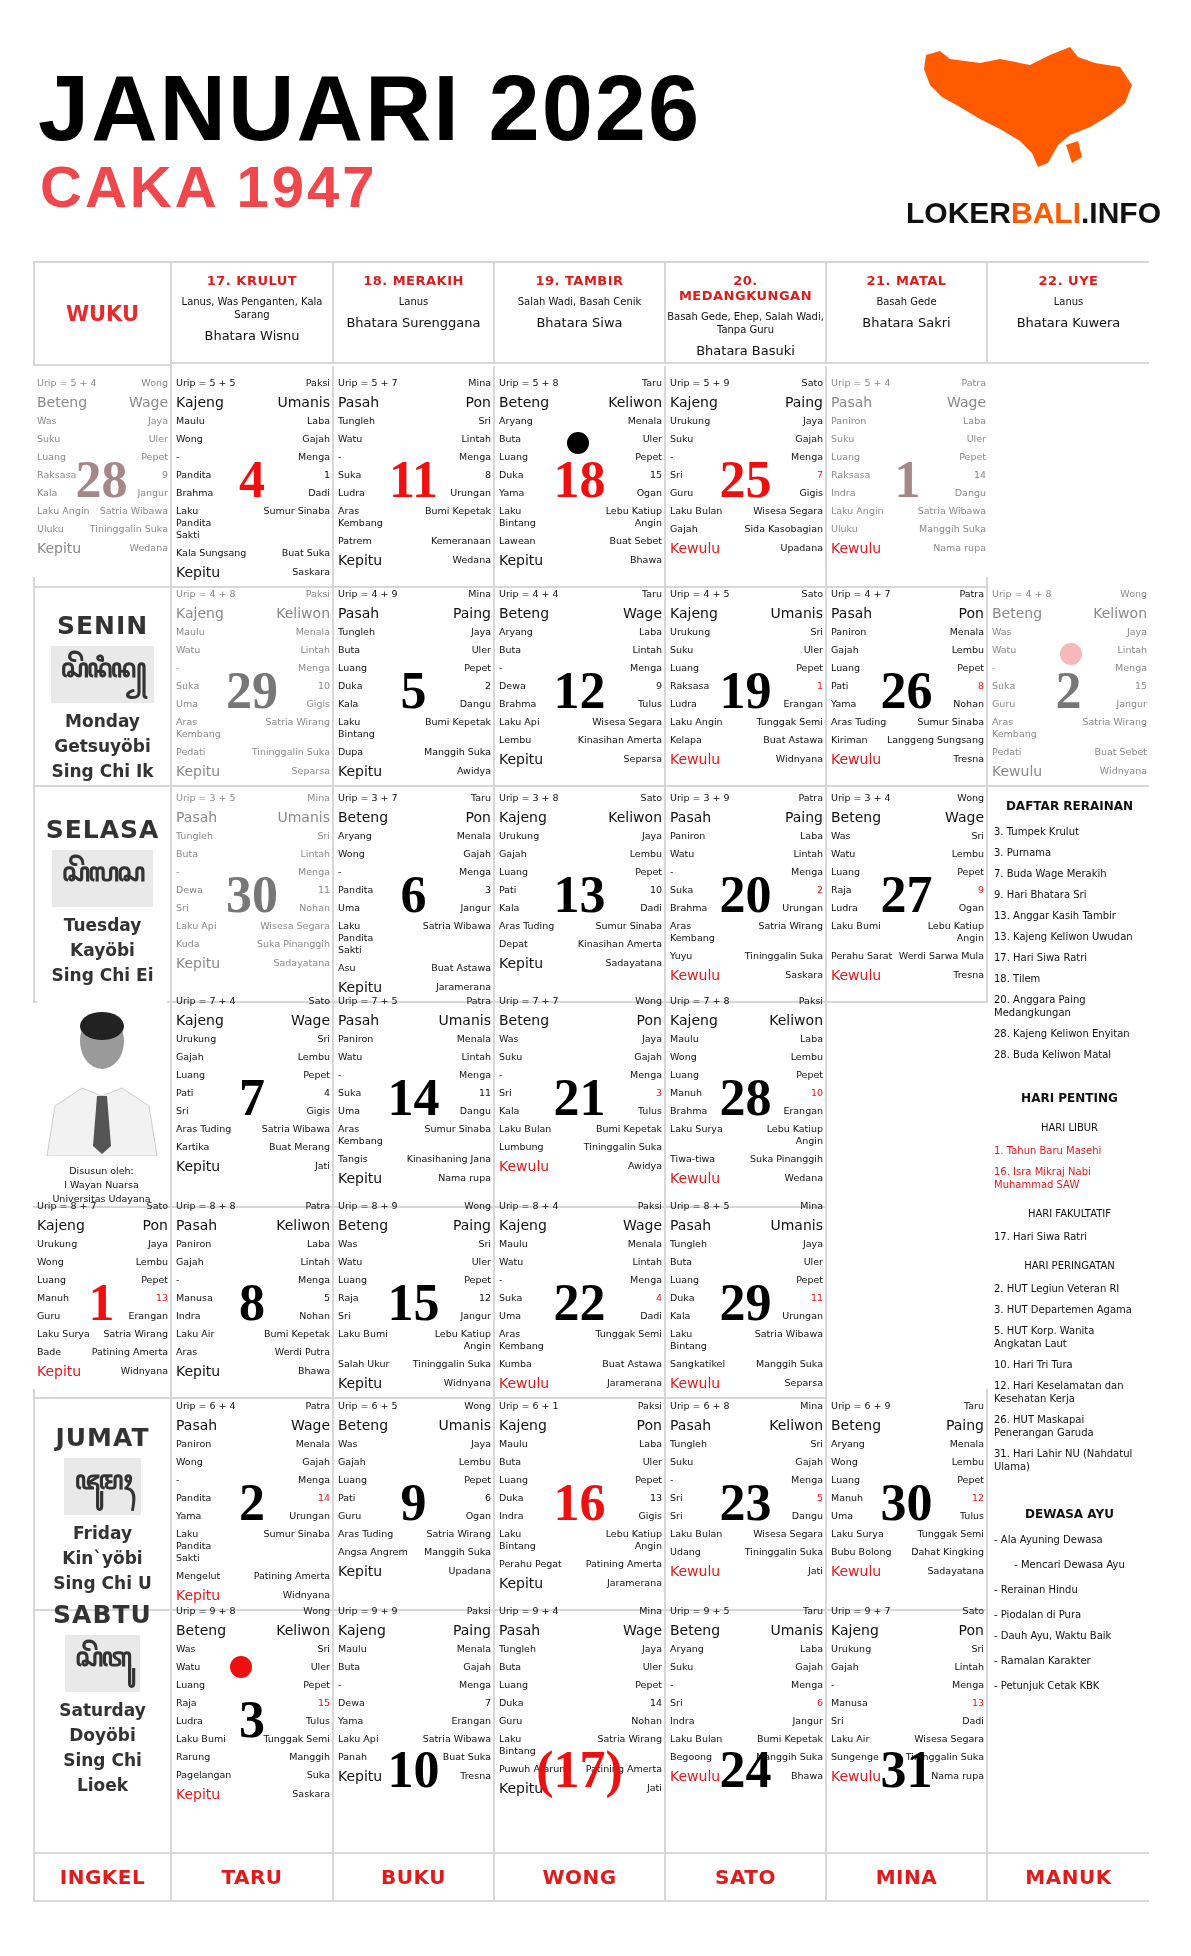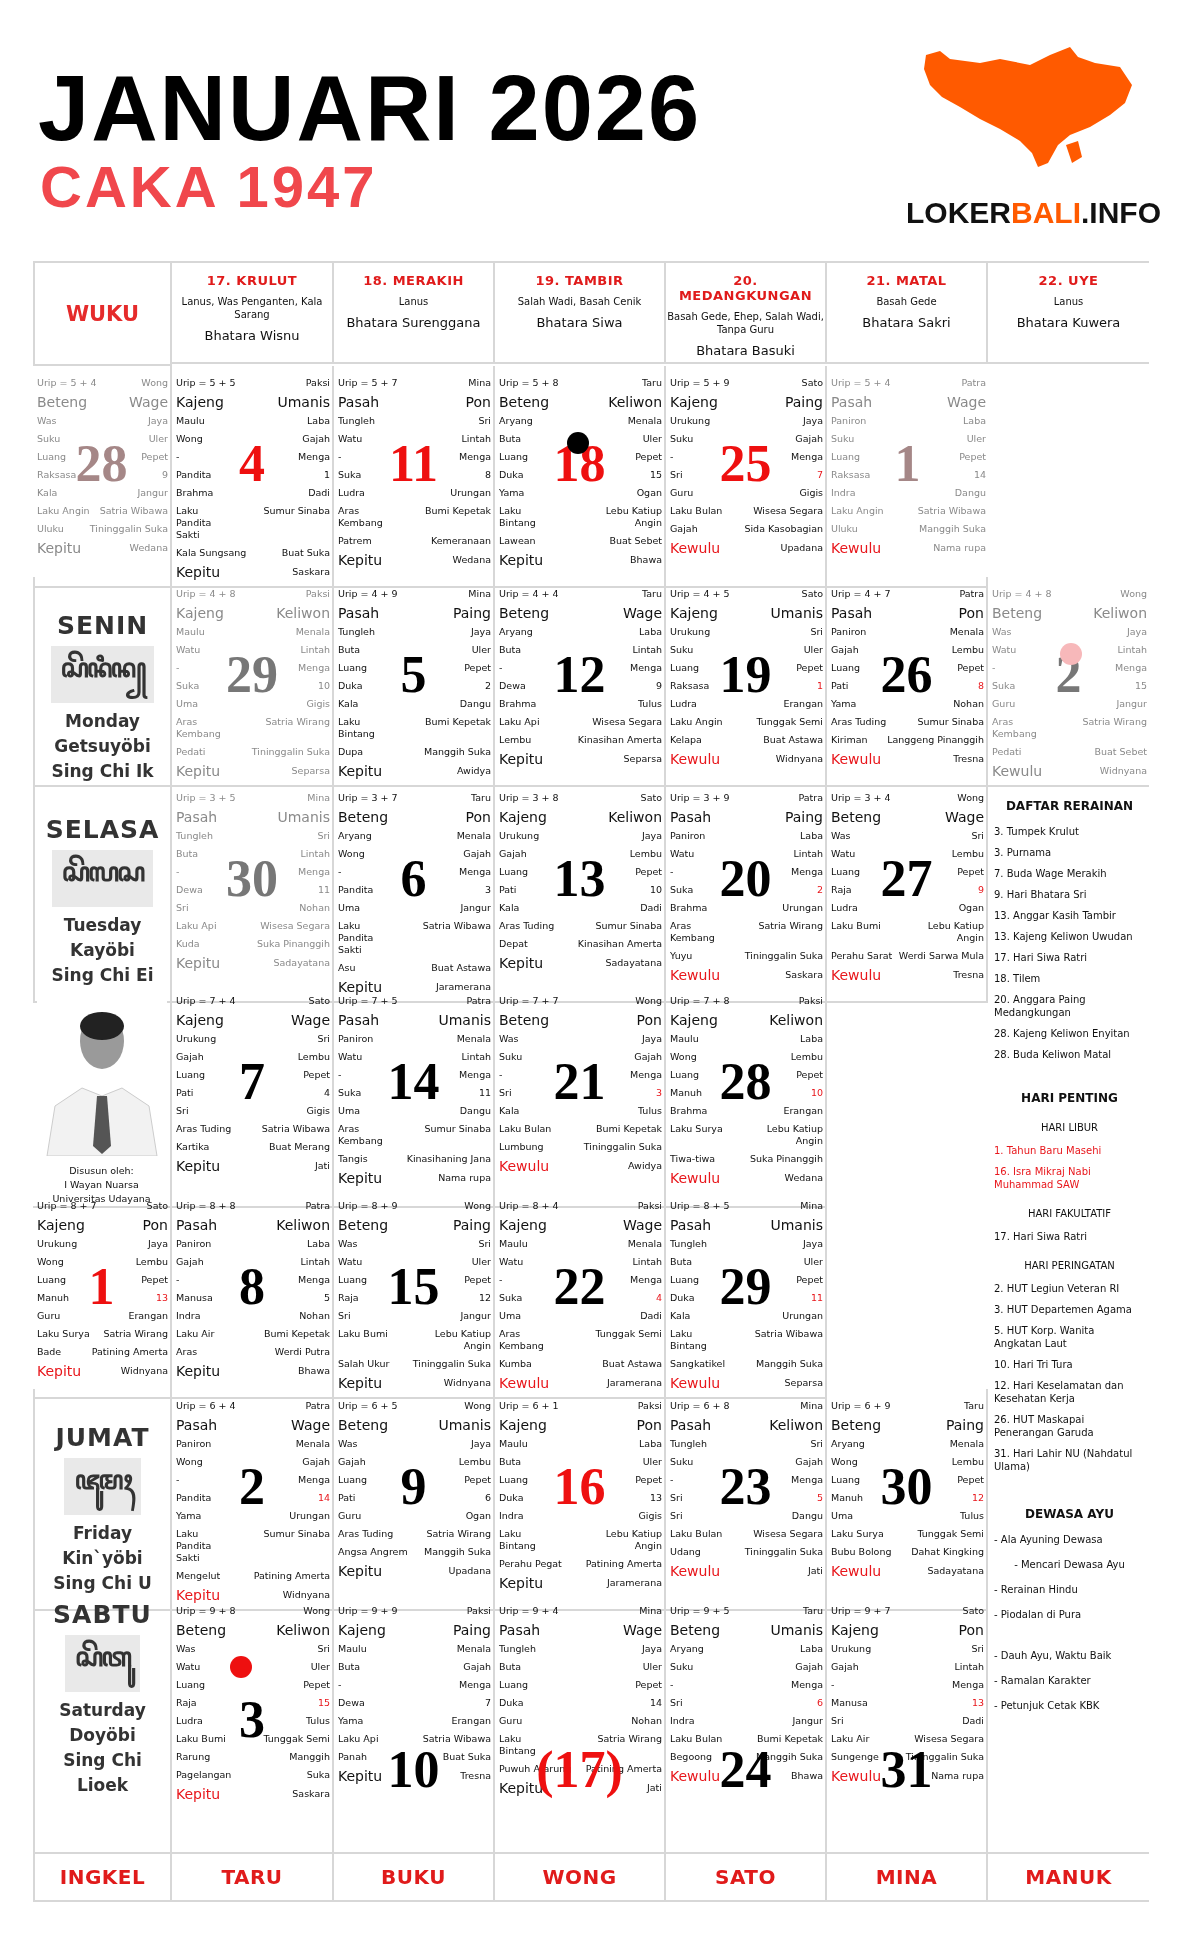"28" .day .num { top: 72px -> 88px }
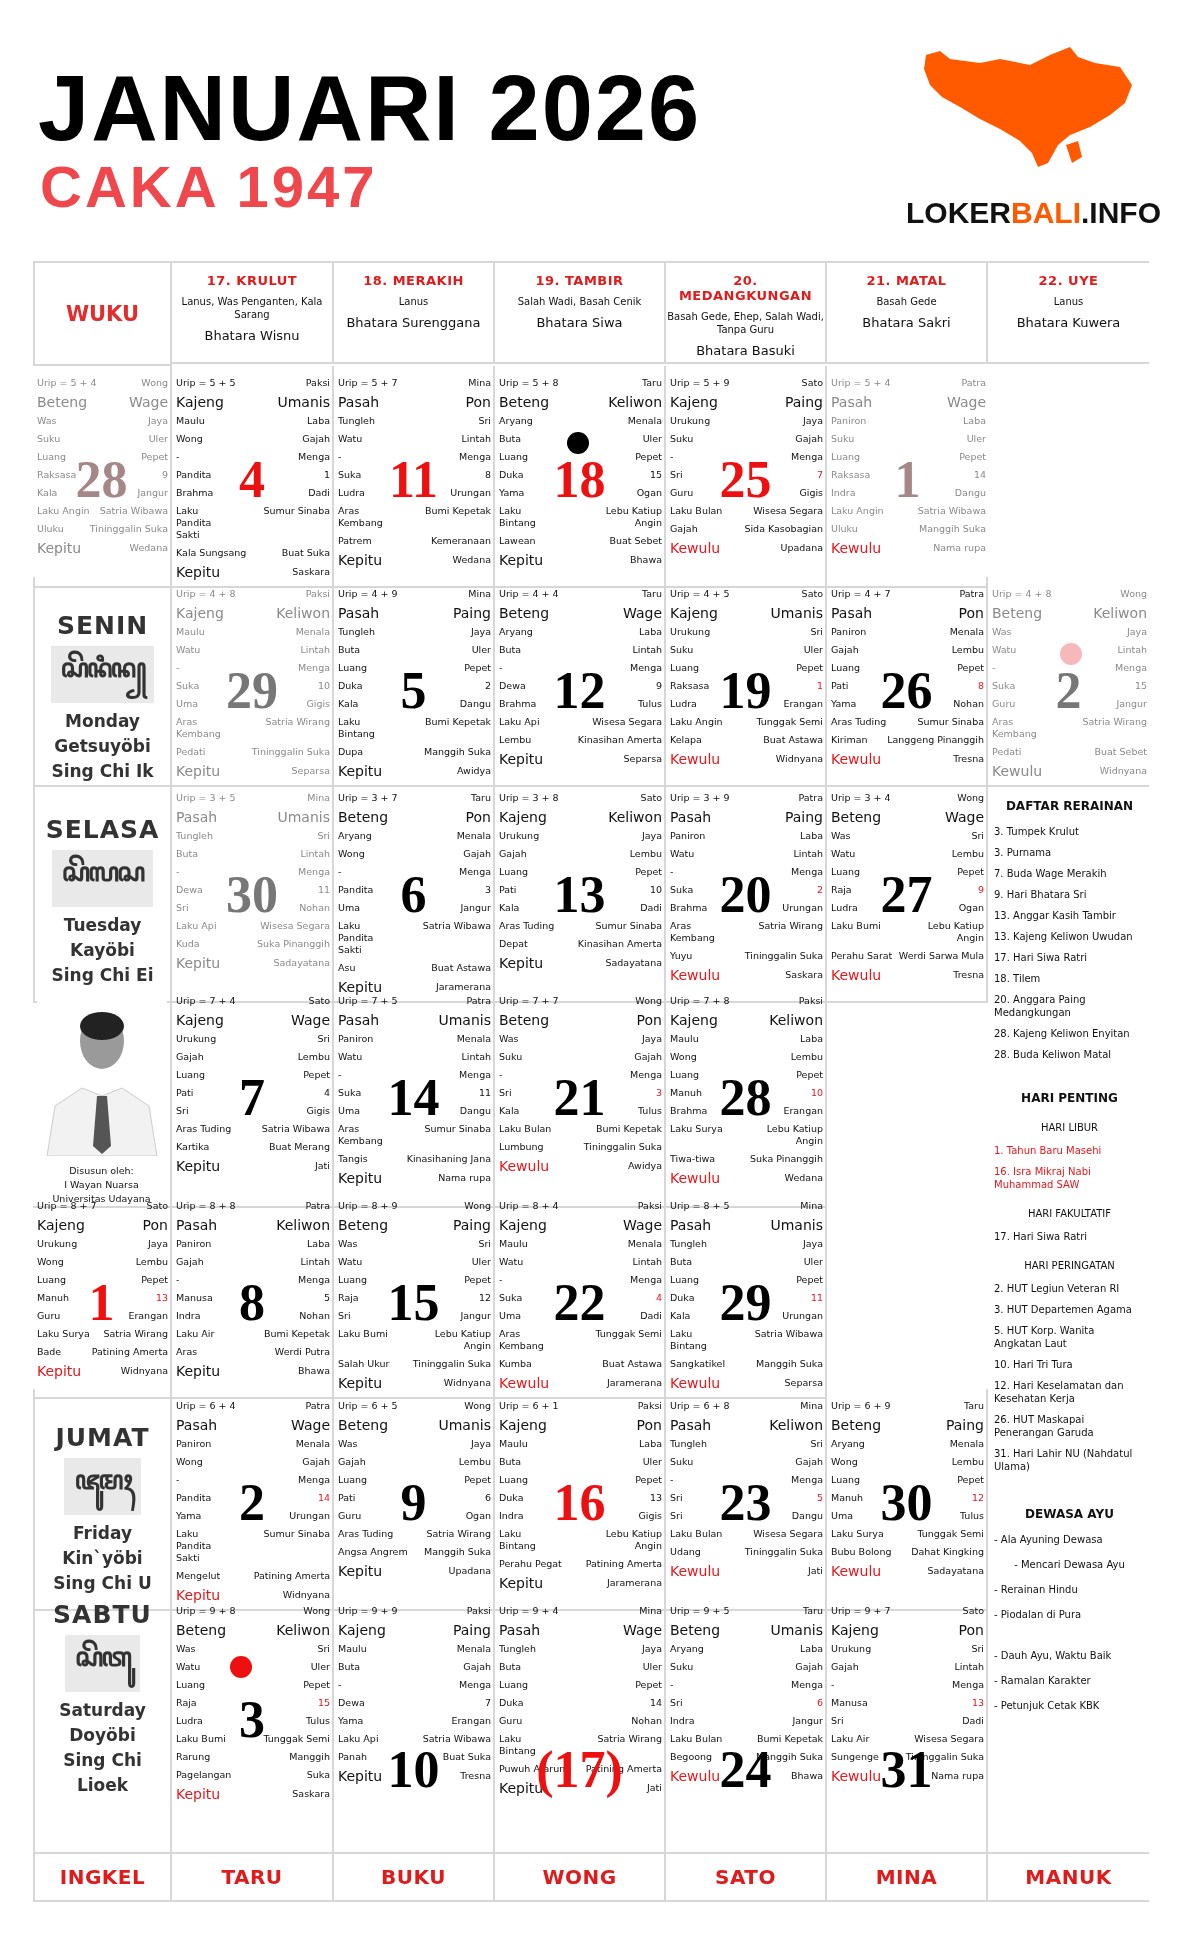"Langgeng Pinanggih" span.r { text: Pinanggih -> Sungsang }
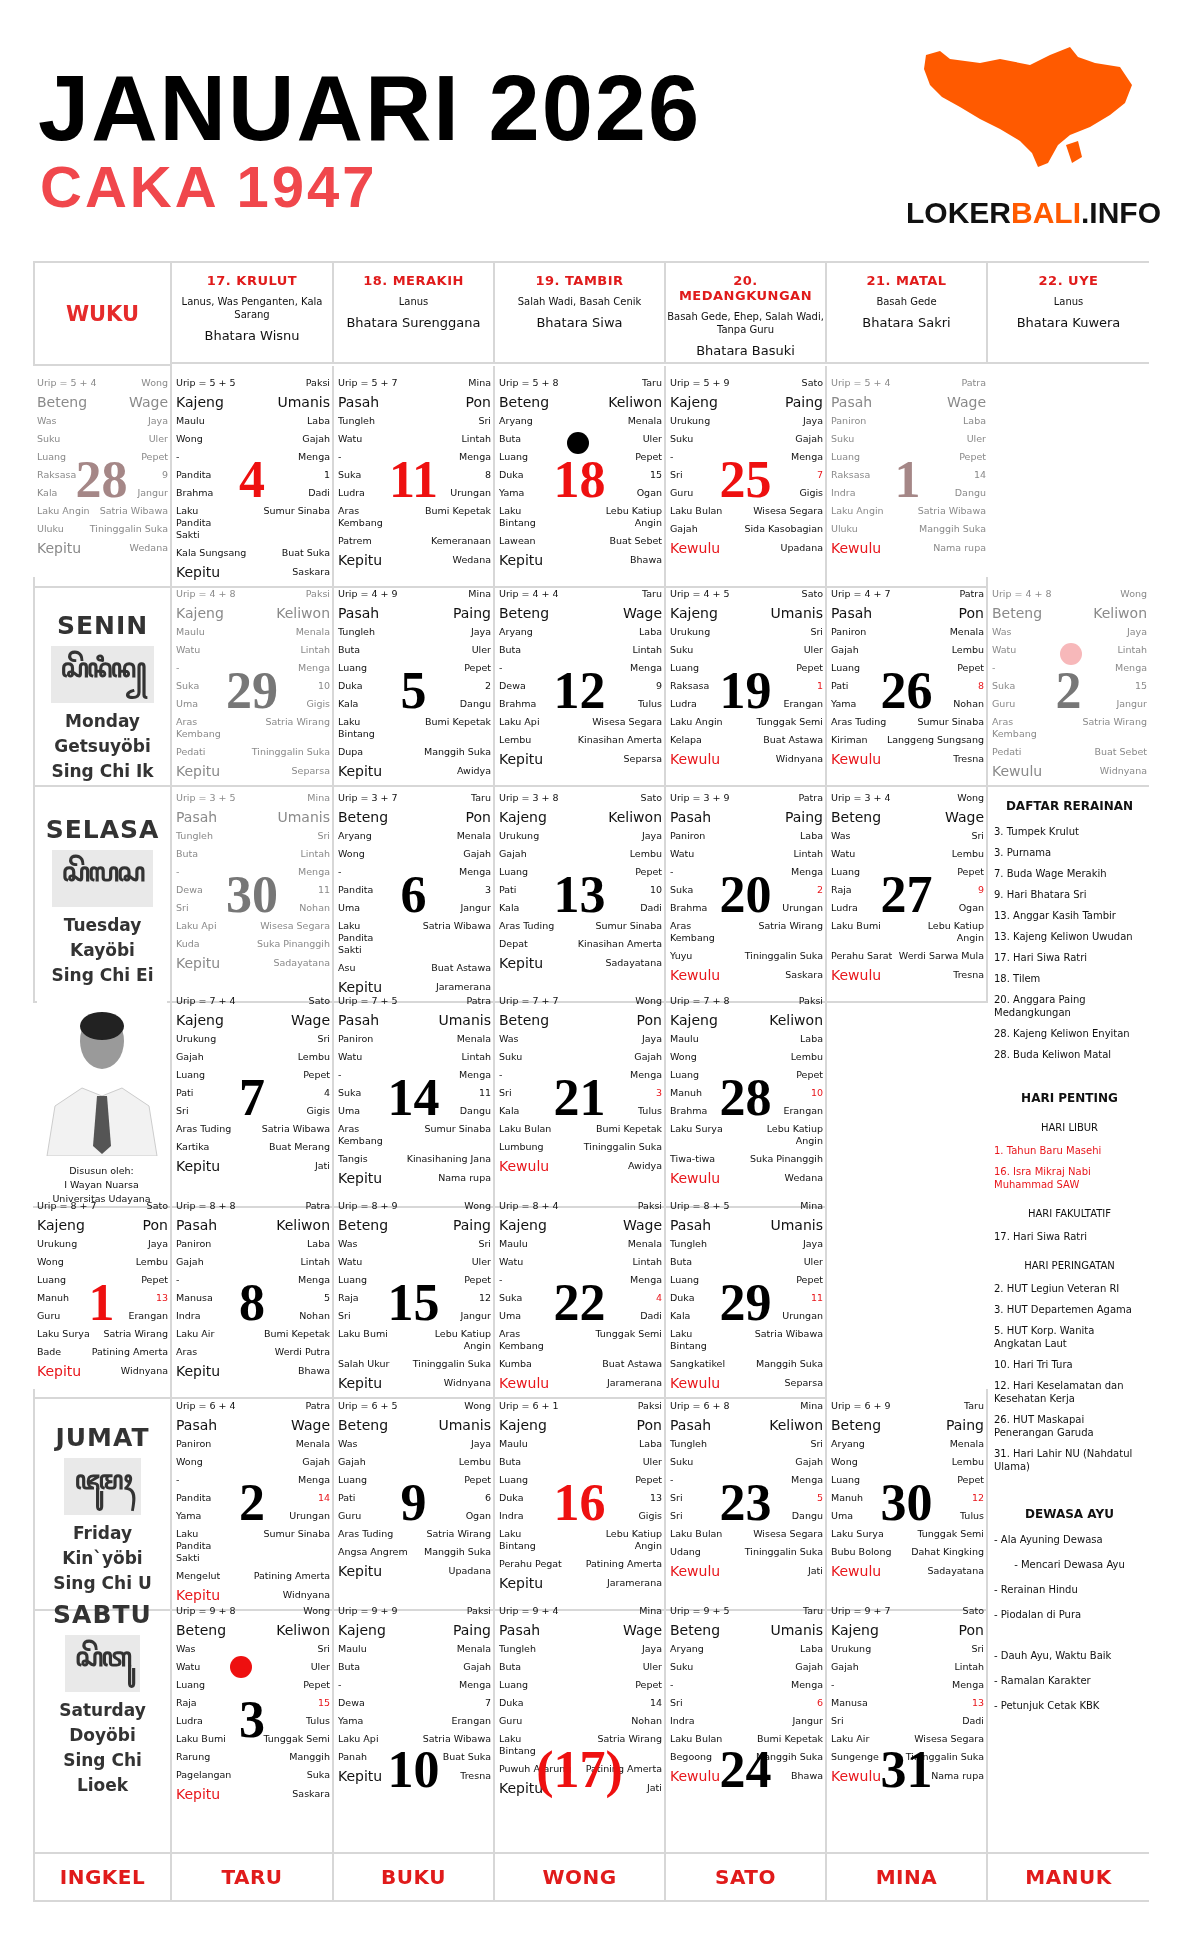"- Piodalan di Pura" div.it { margin-bottom: 28px -> 8px }
